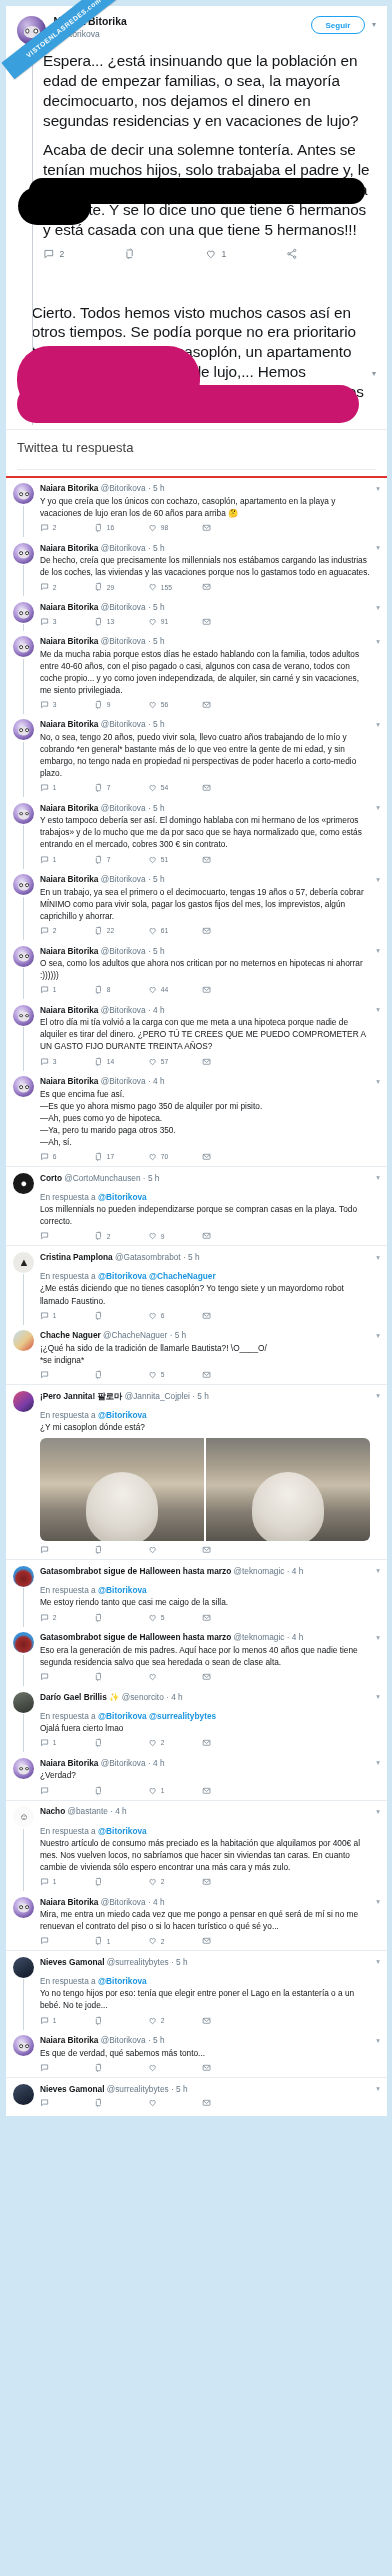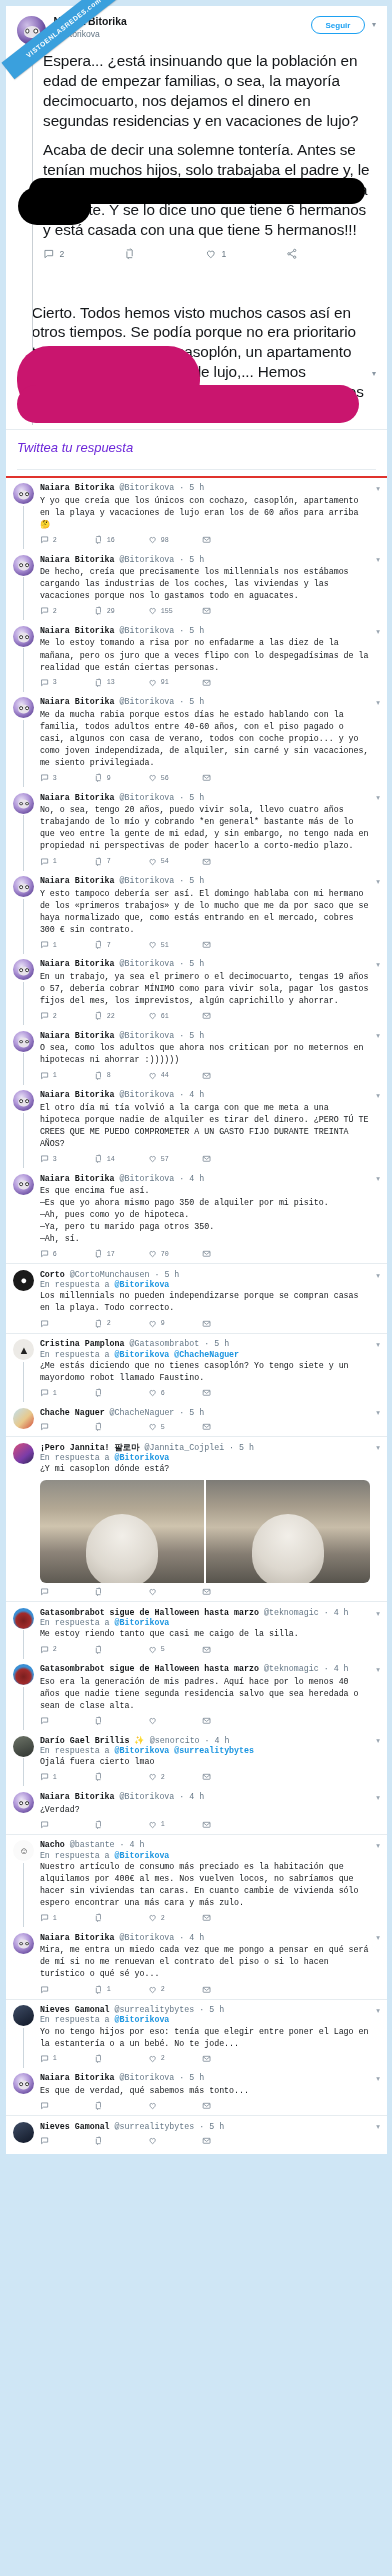"Twittea tu respuesta" .reply-box { color: #6d28d9 -> #404040; font-style: italic -> none }
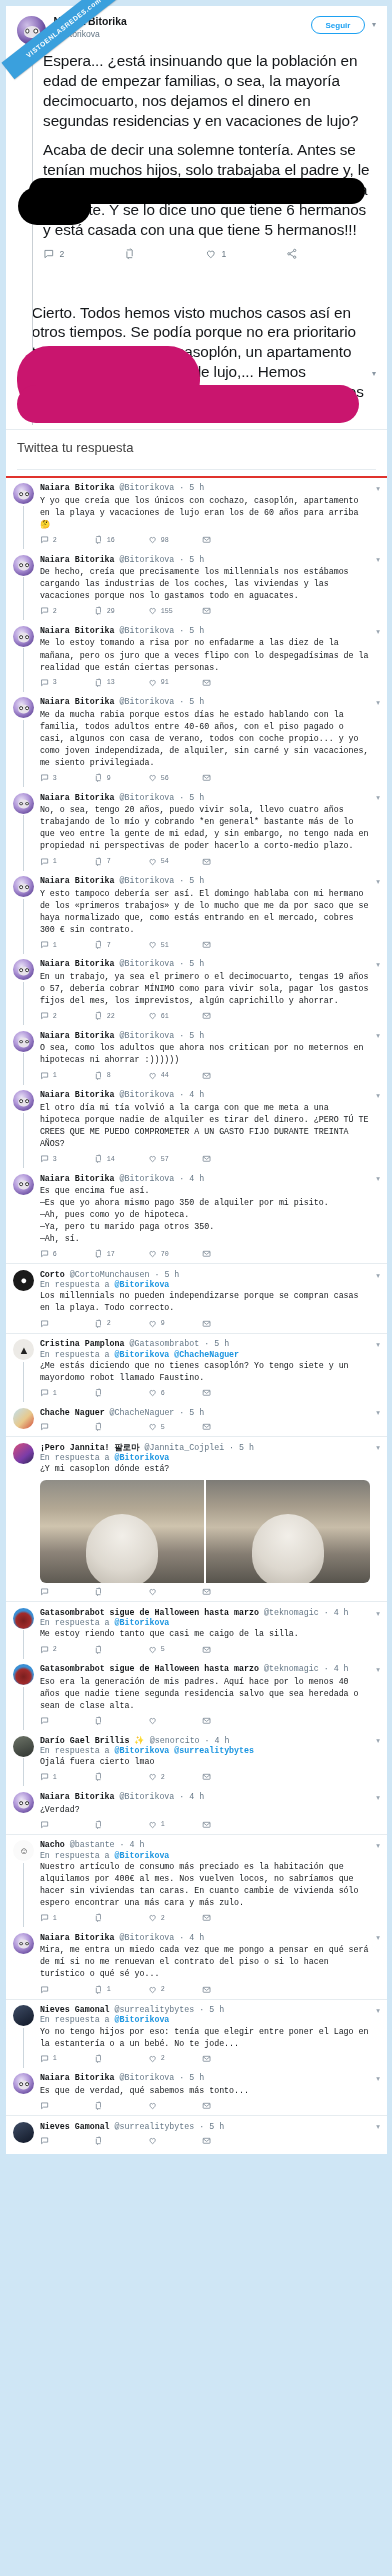"Naiara Bitorika @Bitorikova · 5" .t-col { font-family: Liberation Mono, monospace -> none }
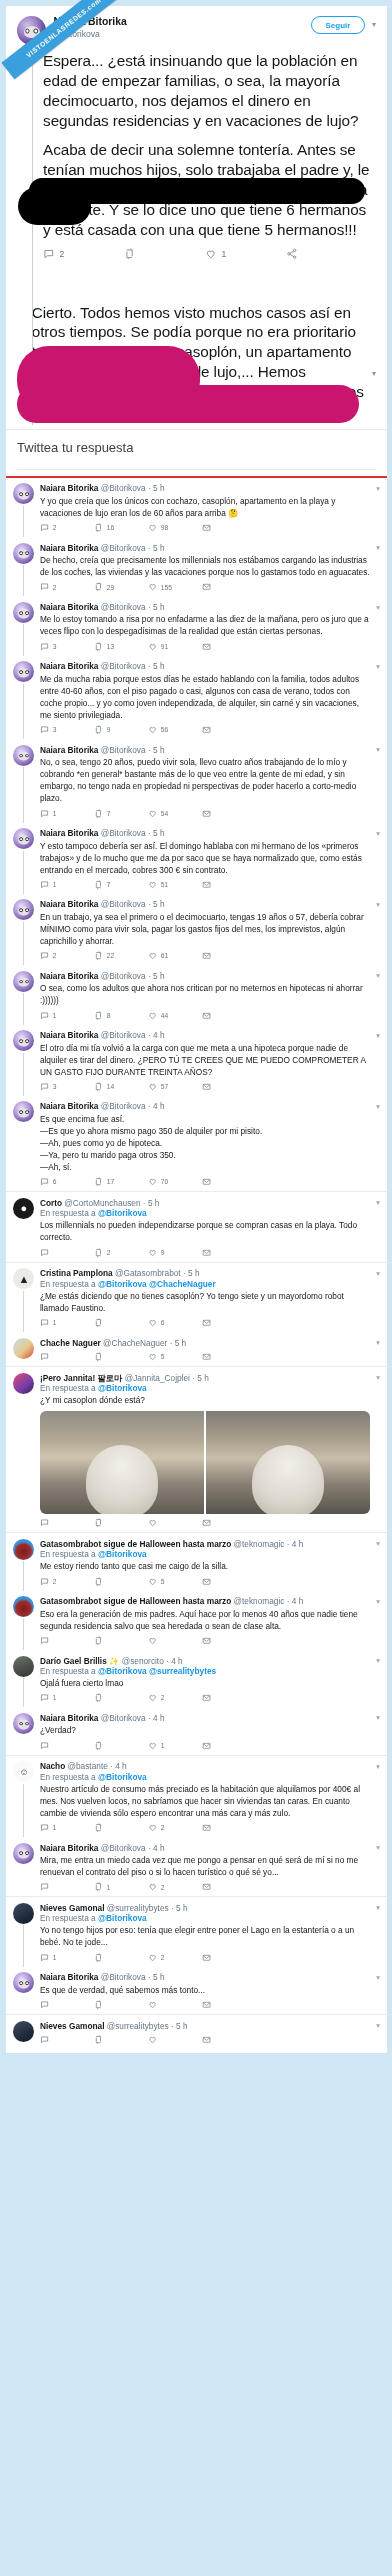"Me lo estoy tomando a" div.t-text { html: <div>Me lo estoy tomando a risa por no enfadarme a las diez de la mañana, pero os juro que a veces flipo con lo despegadísimas de la realidad que están ciertas personas.</div> -> none }
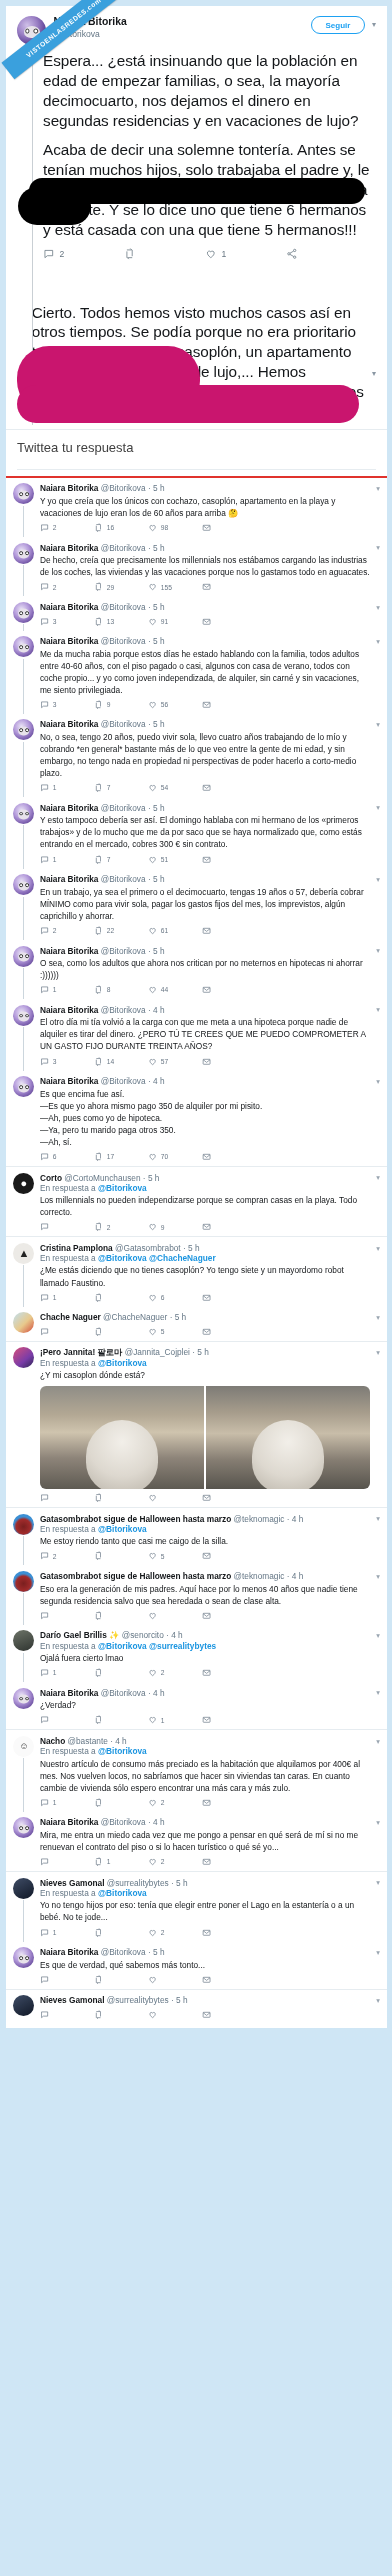"En respuesta a @Bitorikova" .t-reply-to { margin-top: 0 -> 9px }
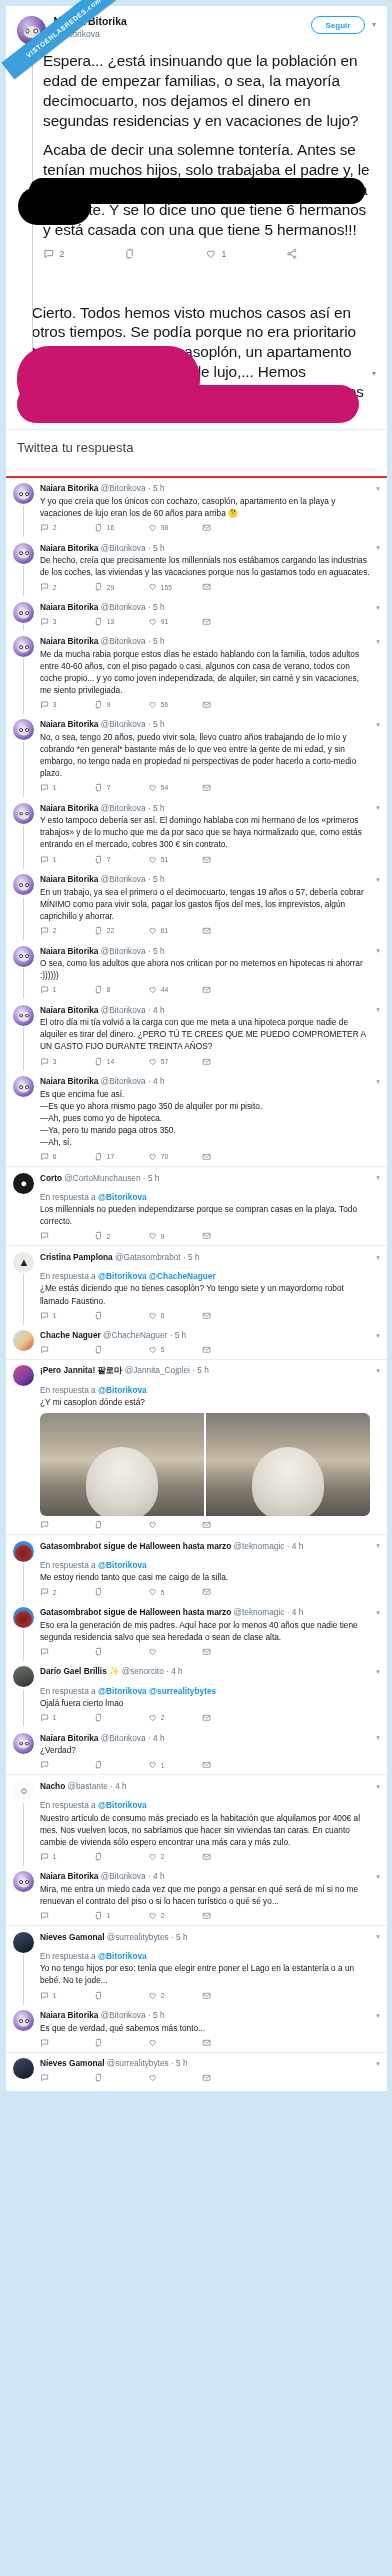"¡¿Qué ha sido de la" div.t-text { html: none -> <div>¡¿Qué ha sido de la tradición de llamarle Bautista?! \O____O/ *se indigna*</div> }
